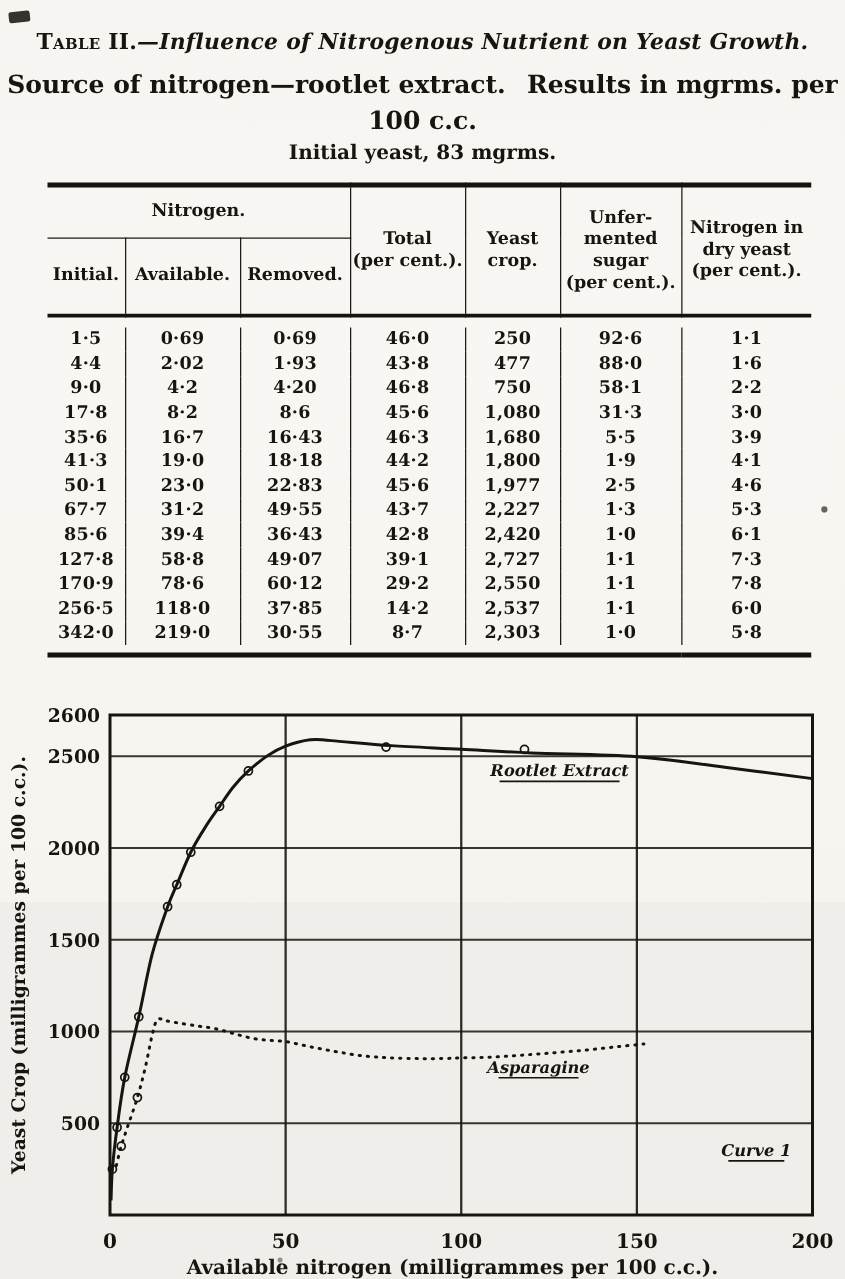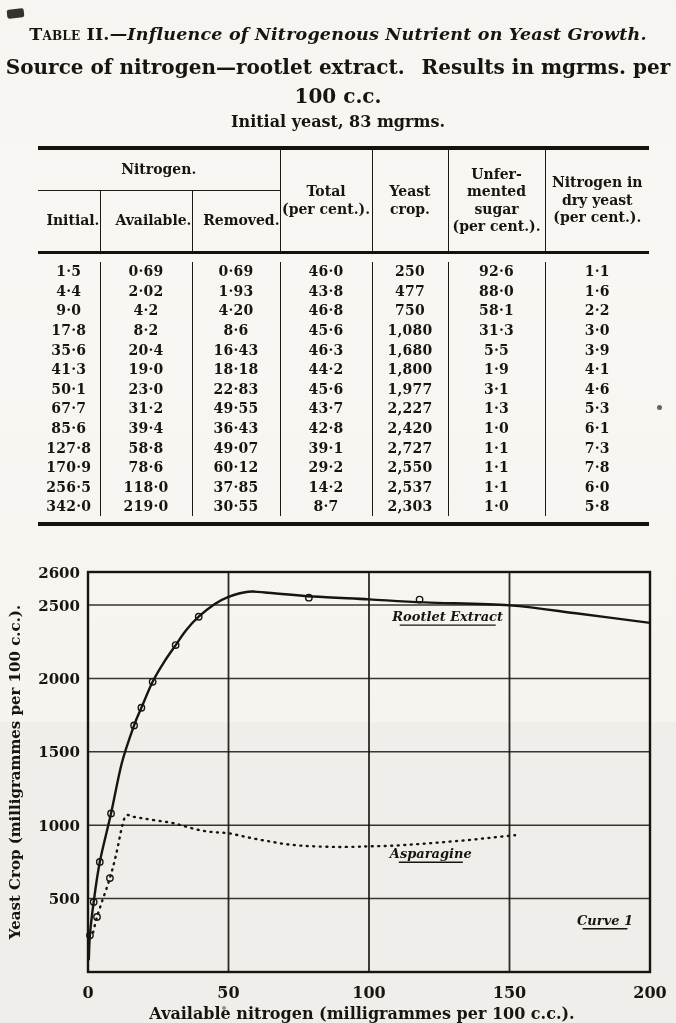"Initial." tr.subhead th { text-align: right -> none }
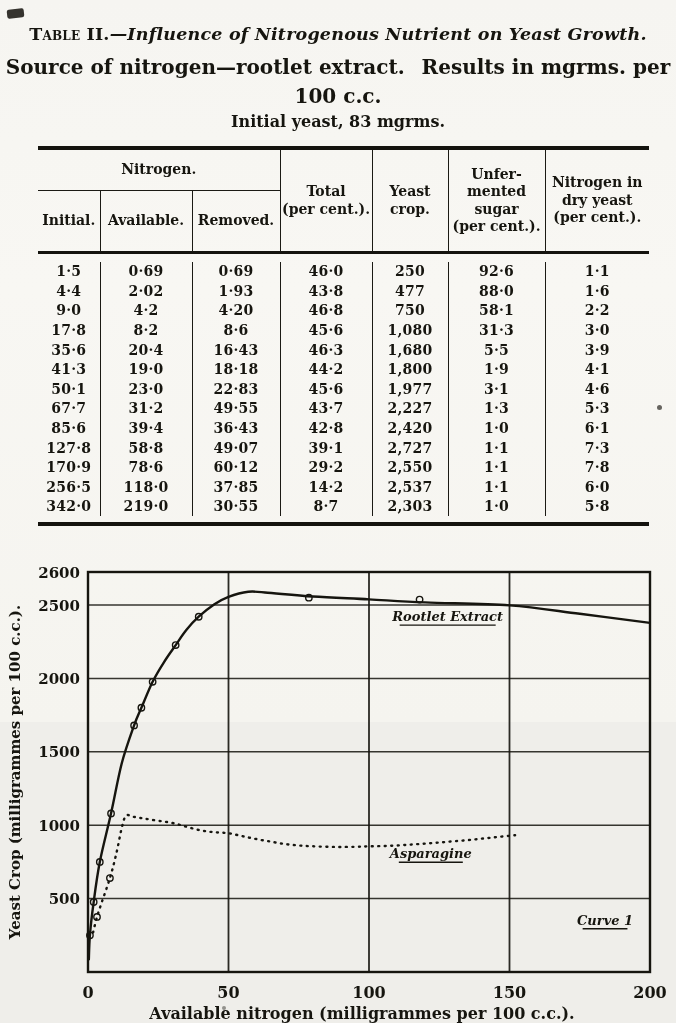"20·4" td.vr { text: 20·4 -> 16·7 }
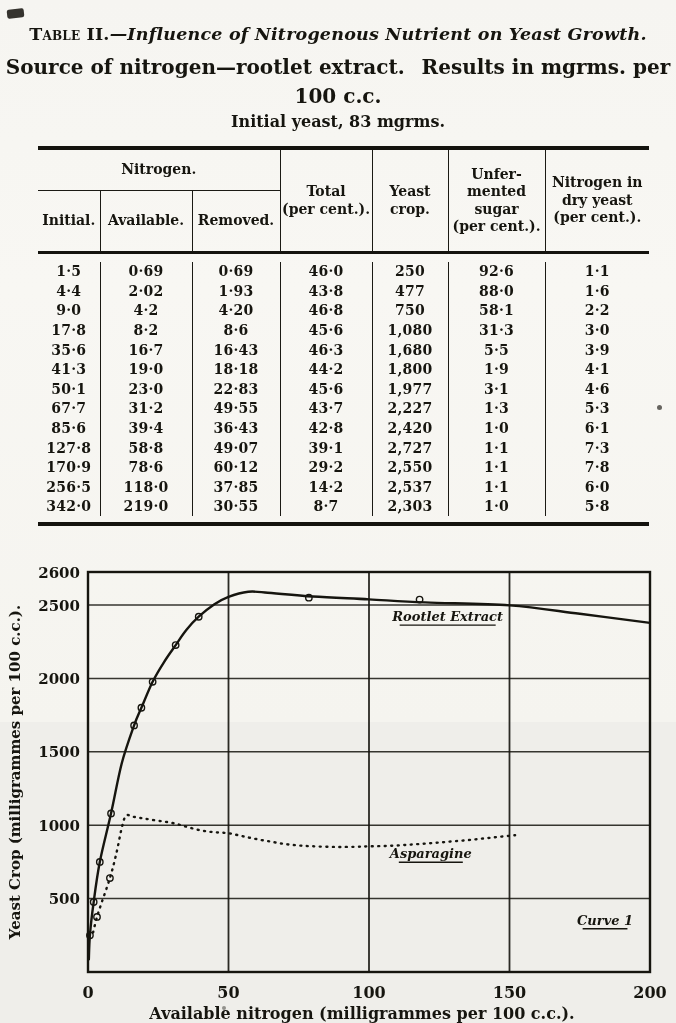"3·1" td.vr { text: 3·1 -> 2·5 }
